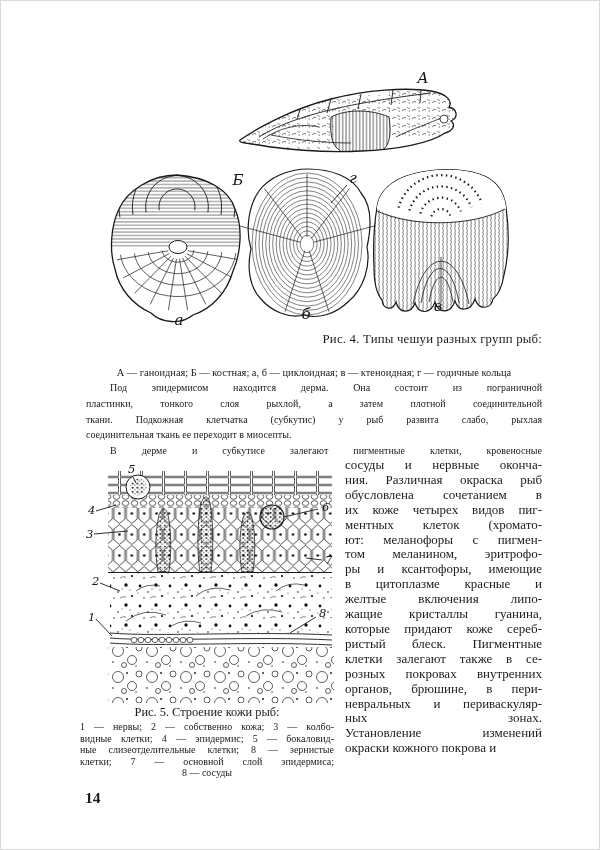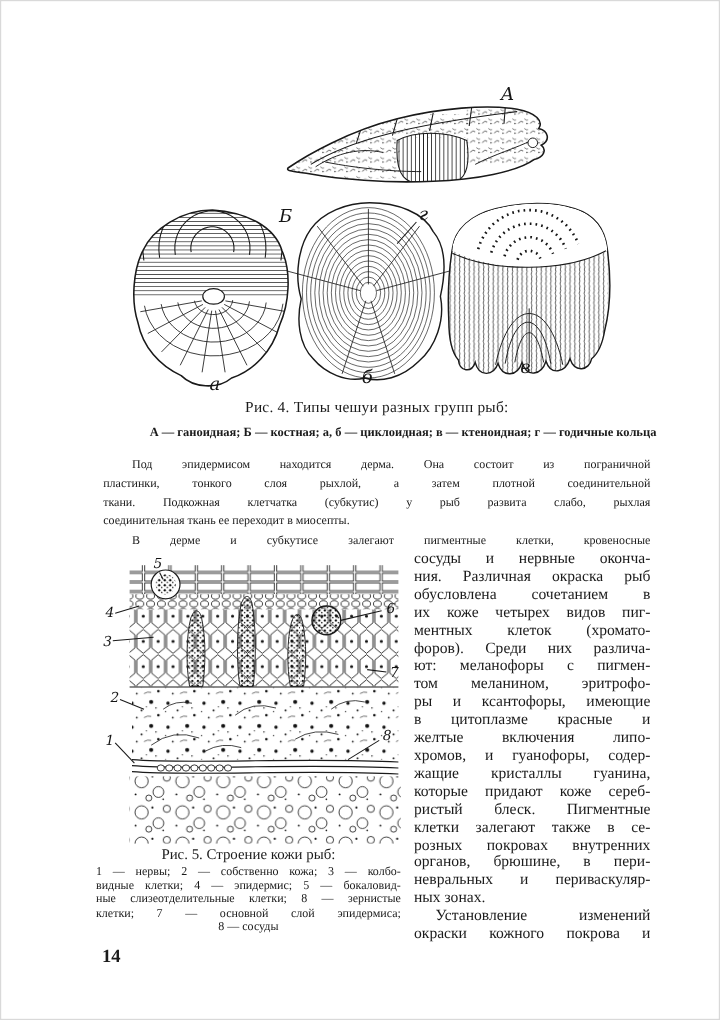"Рис. 4. Типы чешуи разных" .cap4 { text-align: center -> right }
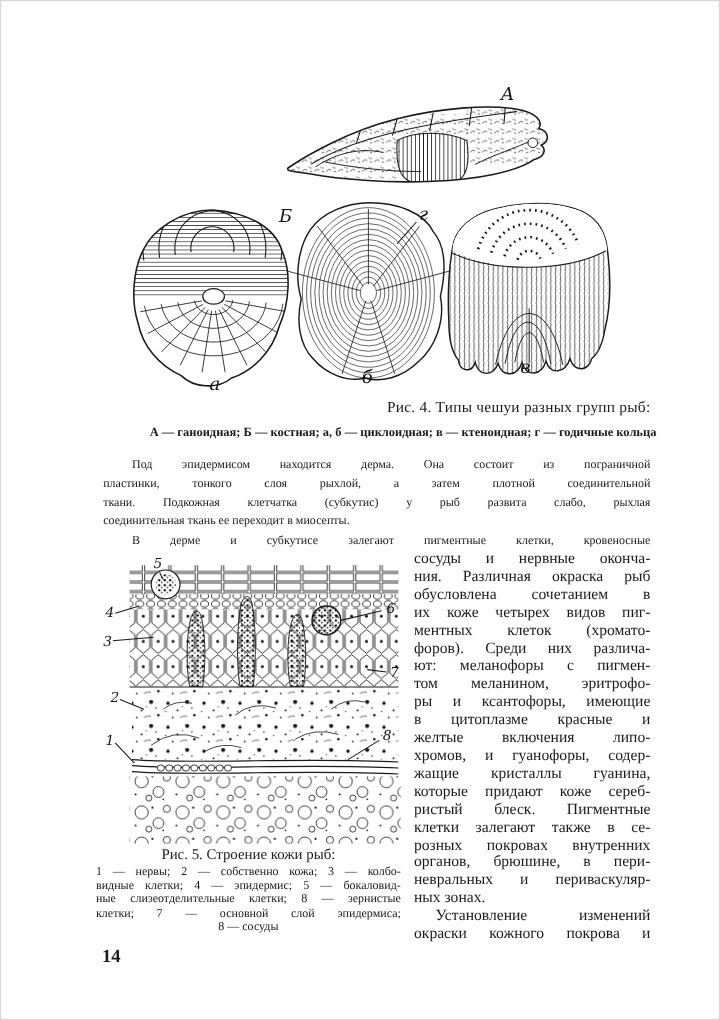"А — ганоидная; Б —" .leg4 { font-weight: bold -> none; text-align: right -> center; top: 354px -> 366px }
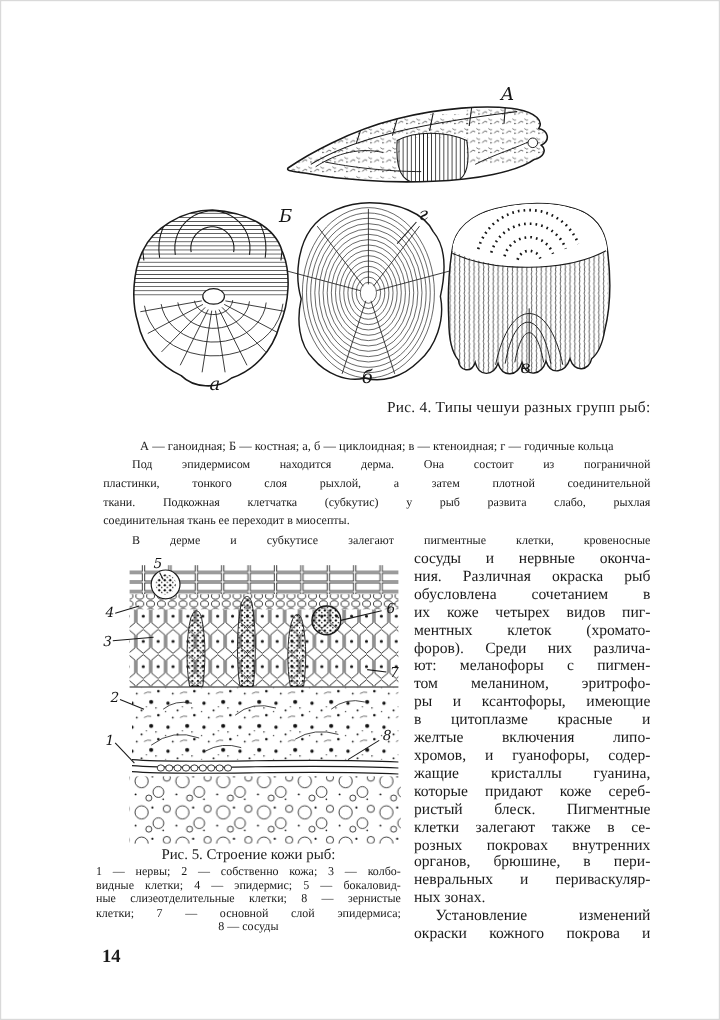"форов). Среди них различа-" div.rline { html: <div>форов). Среди них различа-</div> -> none }
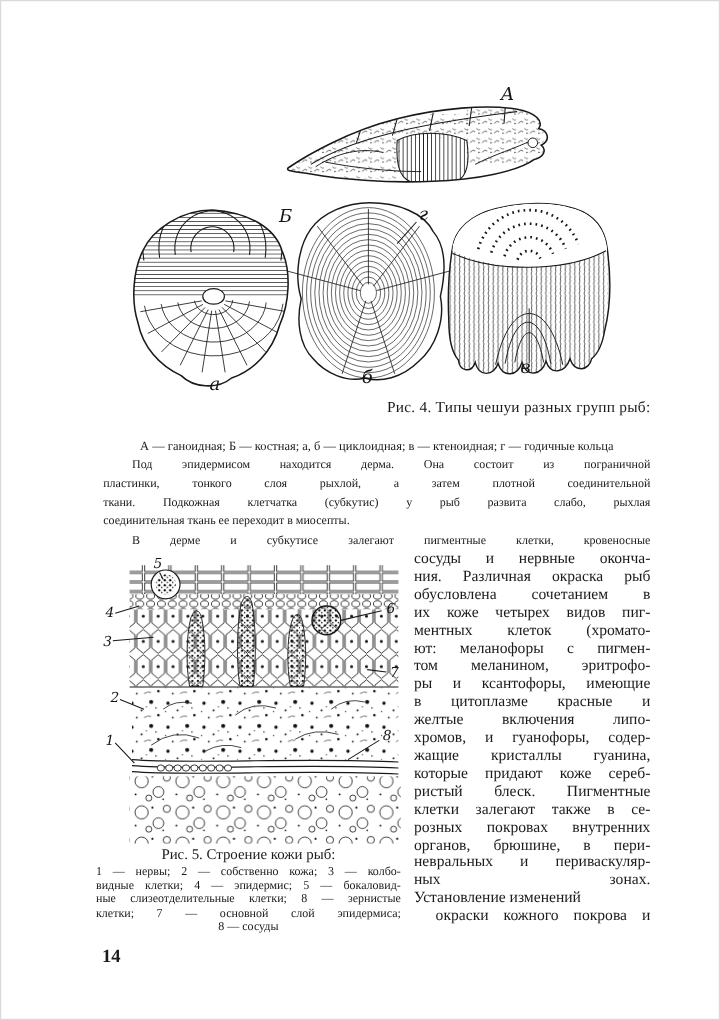"хромов, и гуанофоры, содер-" div.rline { html: <div>хромов, и гуанофоры, содер-</div> -> none }
